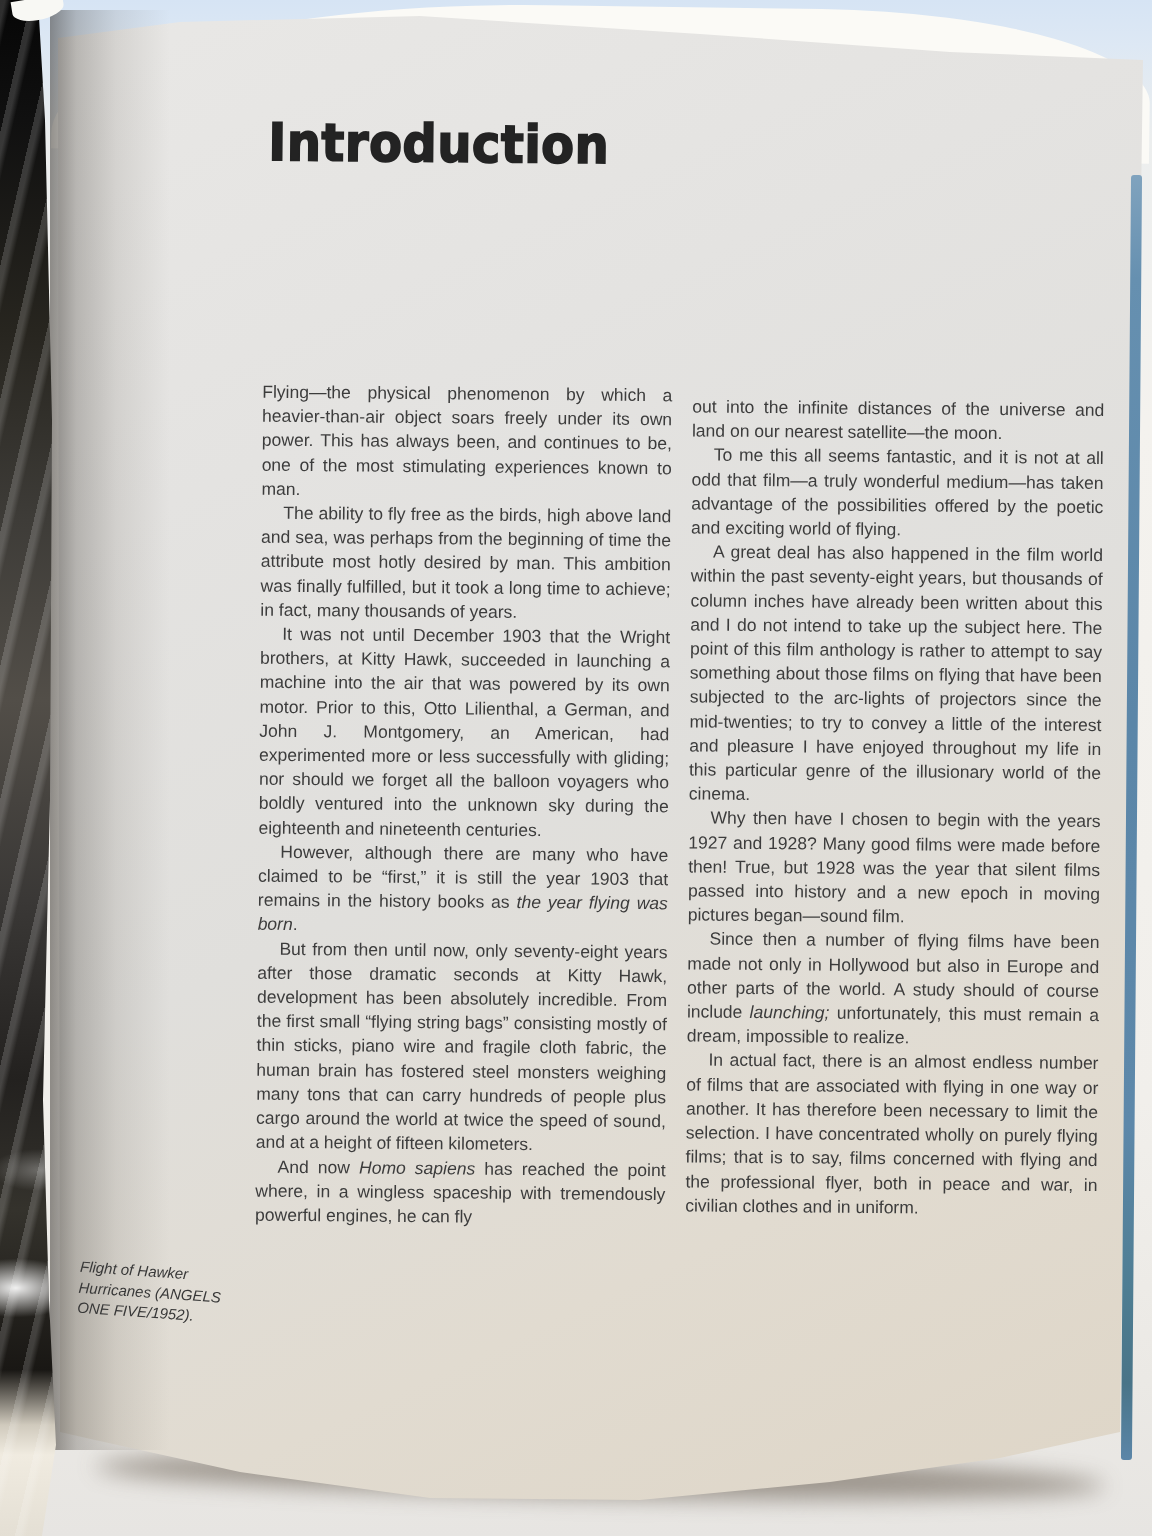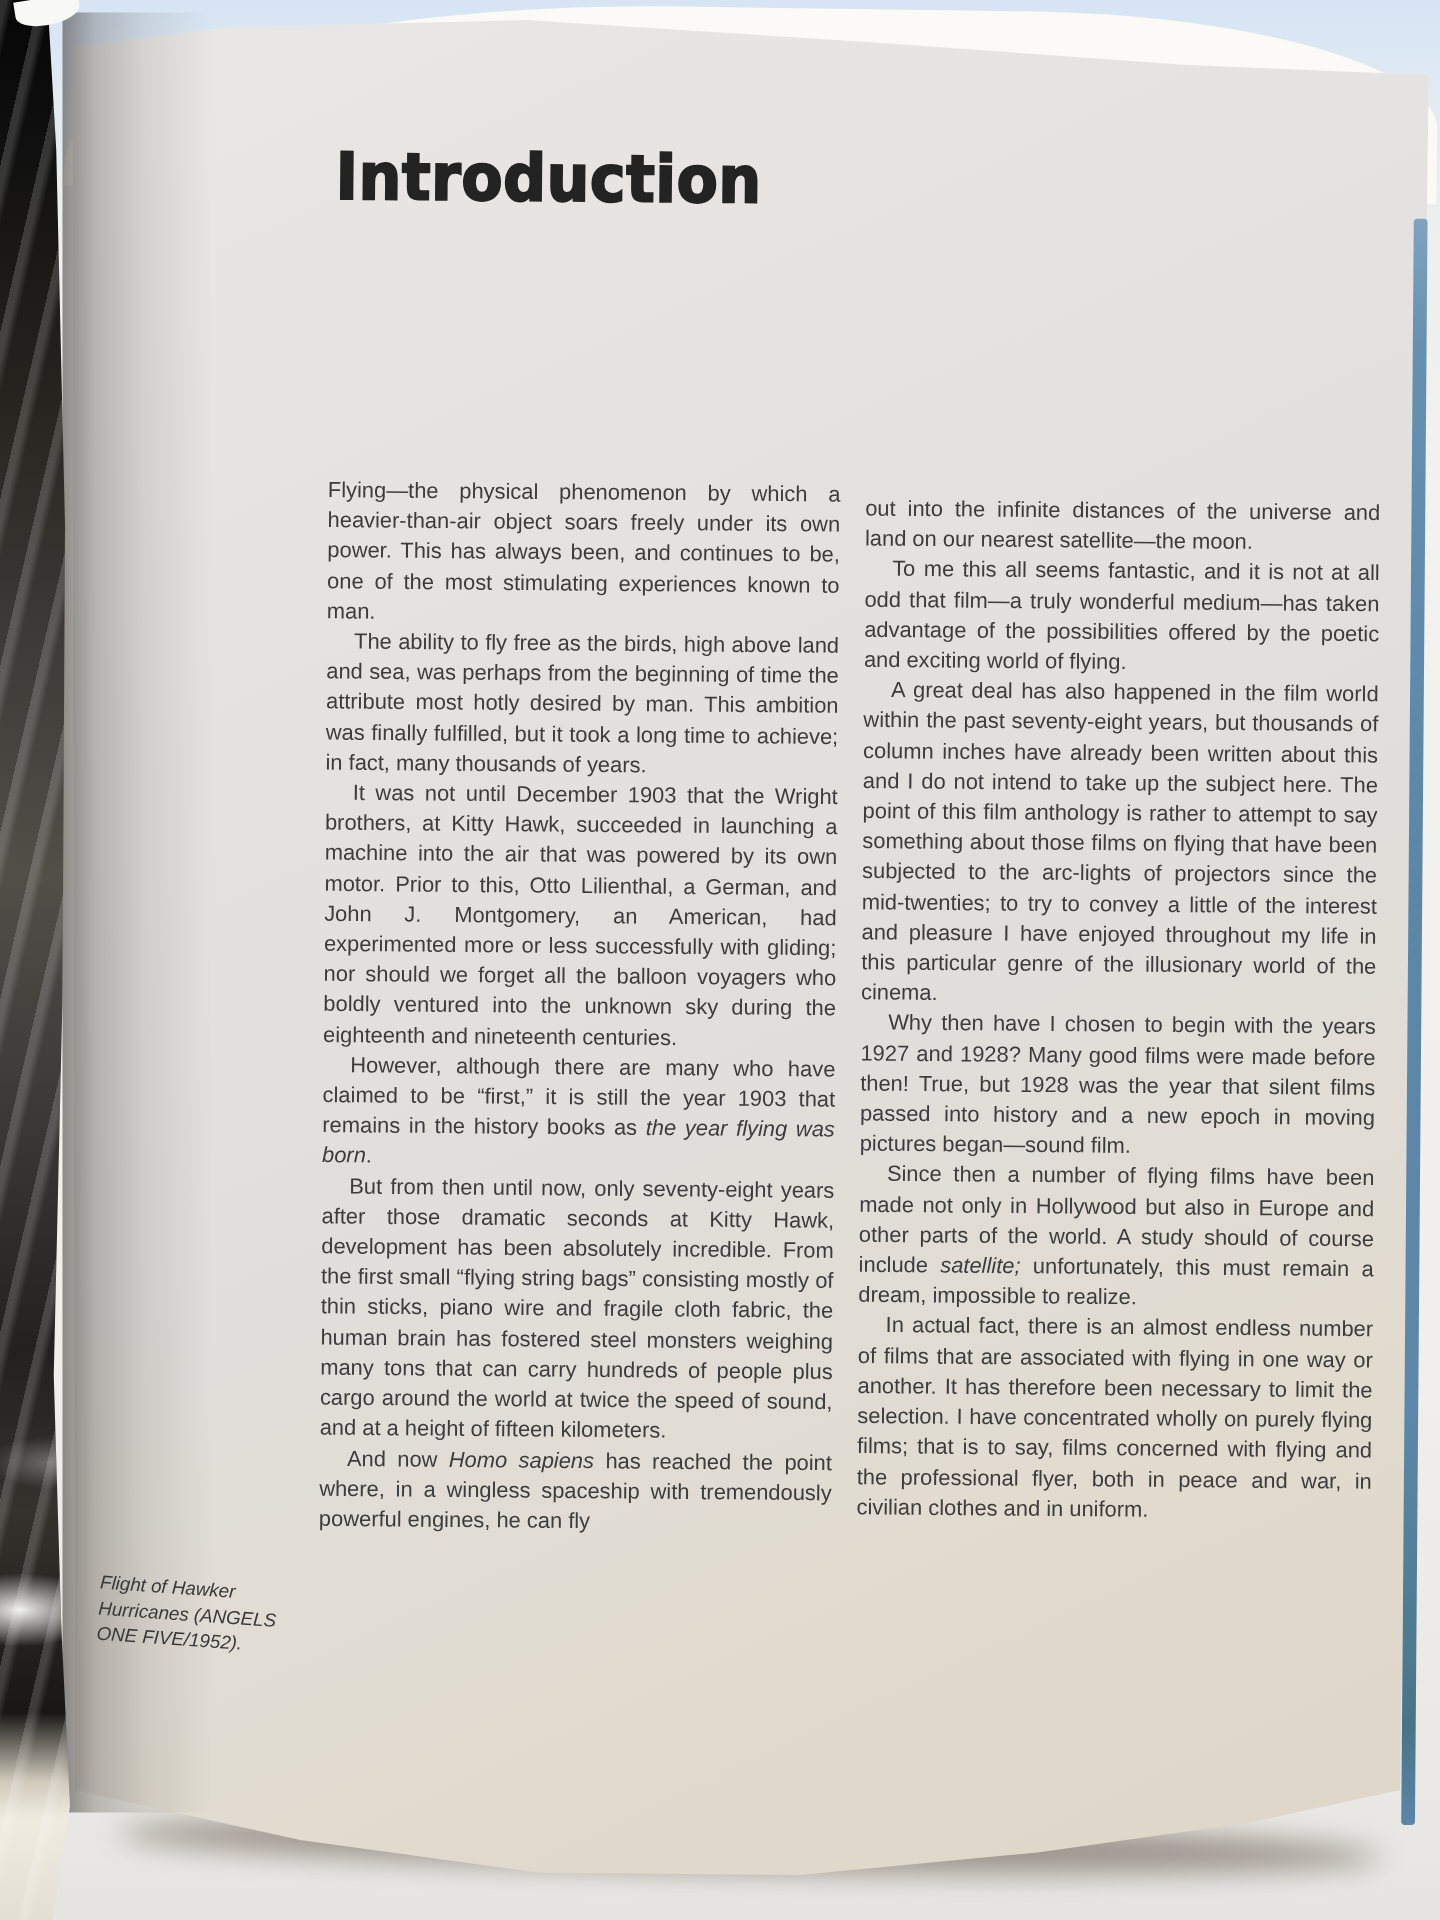"satellite;" i { text: satellite -> launching }
